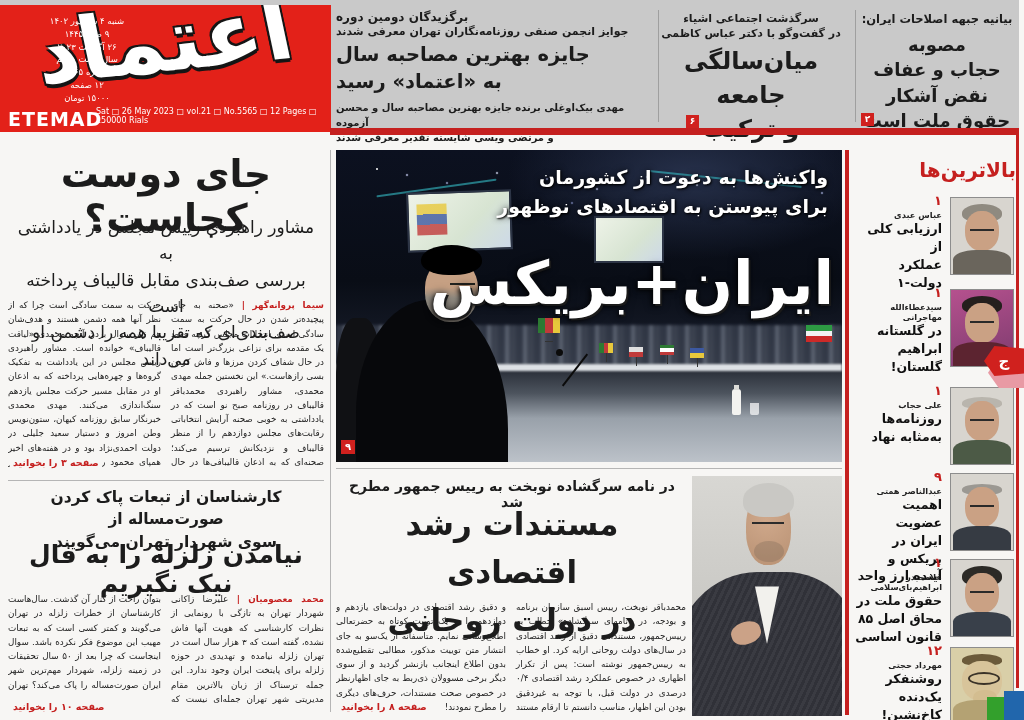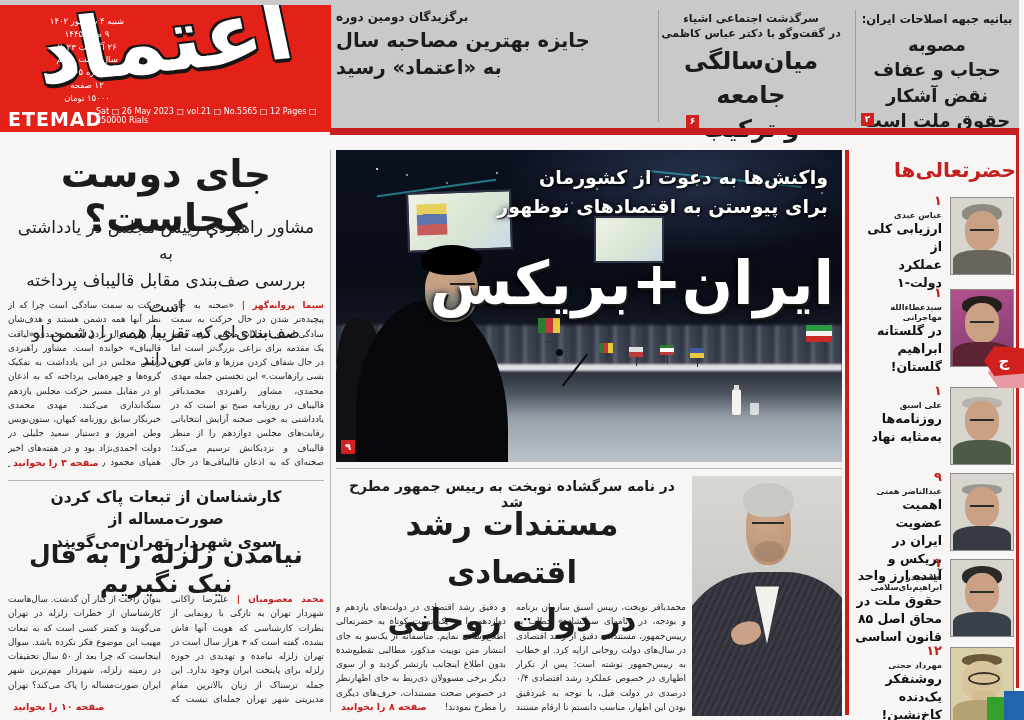"جوایز انجمن صنفی روزنامه‌نگاران تهران" div.k2 { html: none -> <div>جوایز انجمن صنفی روزنامه‌نگاران تهران معرفی شدند</div> }
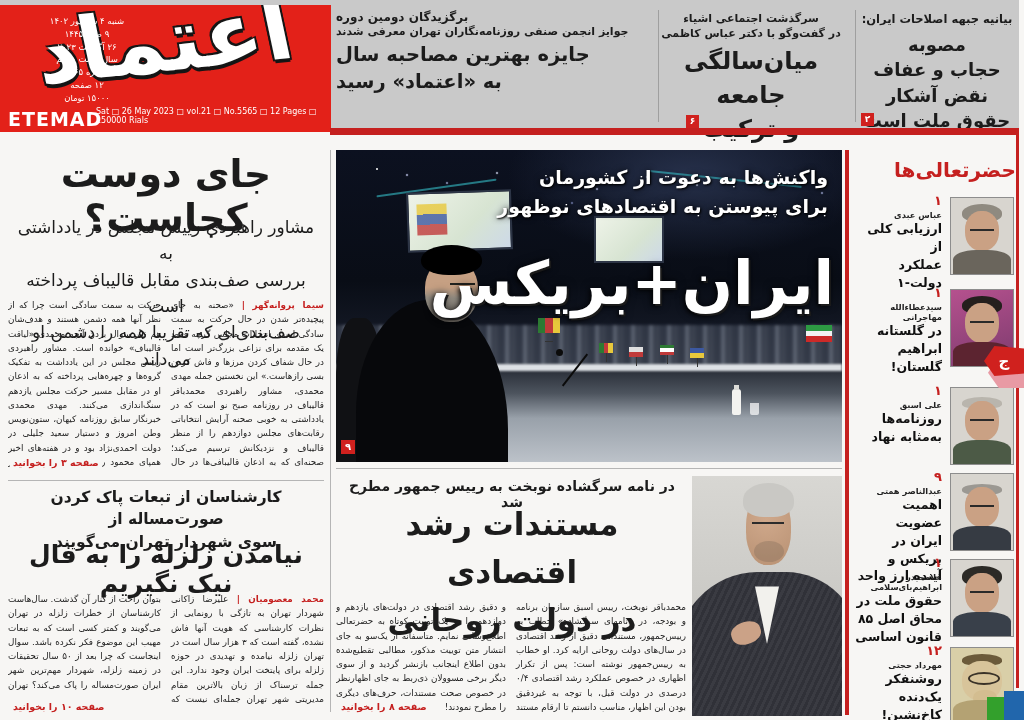"مهدی بیک‌اوغلی برنده جایزه بهترین" div.dek { html: none -> <div>مهدی بیک‌اوغلی برنده جایزه بهترین مصاحبه سال و محسن آزموده و مرتضی ویسی شایسته تقدیر معرفی شدند</div> }
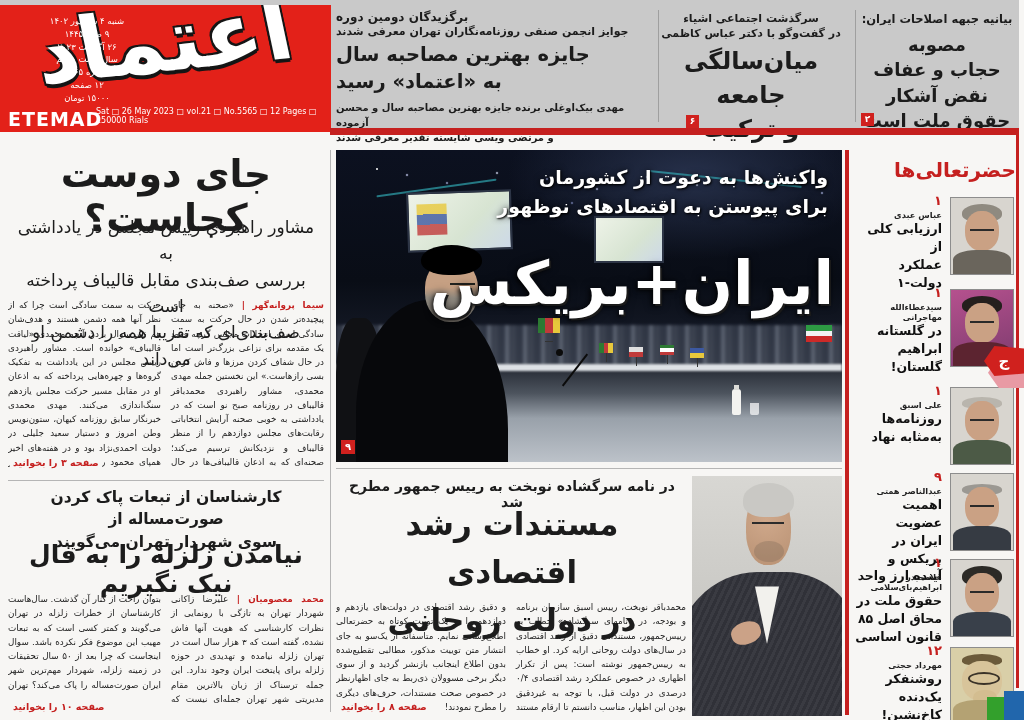"حضرتعالی‌ها" div.abs { text: حضرتعالی -> بالاترین }
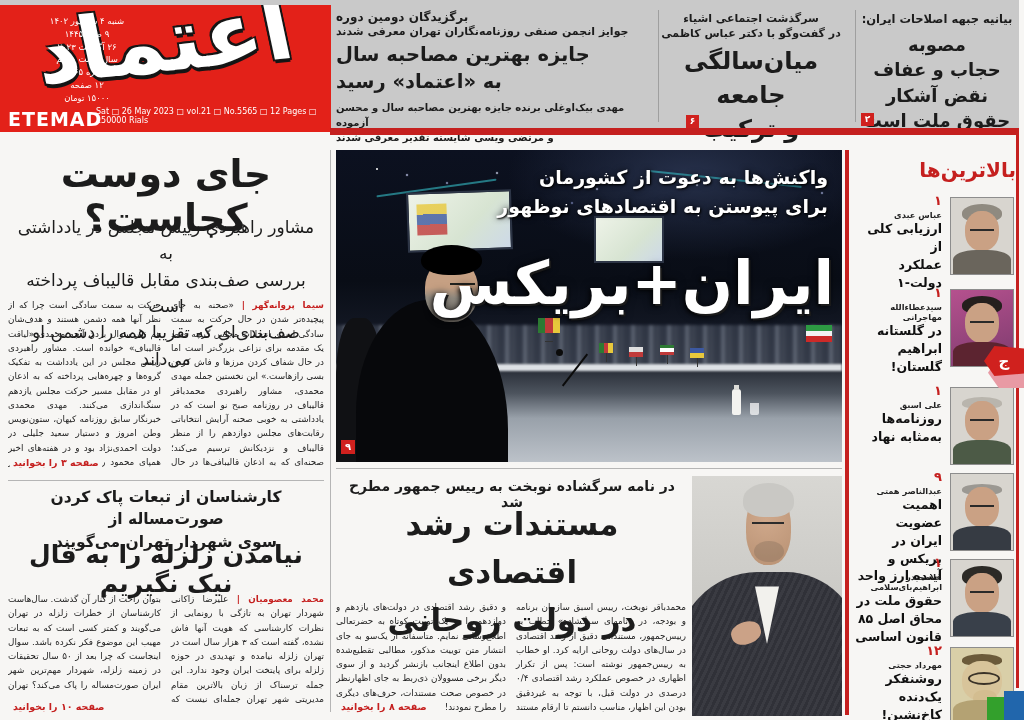"علی اسبق" span.note-author { text: اسبق -> حجاب }
